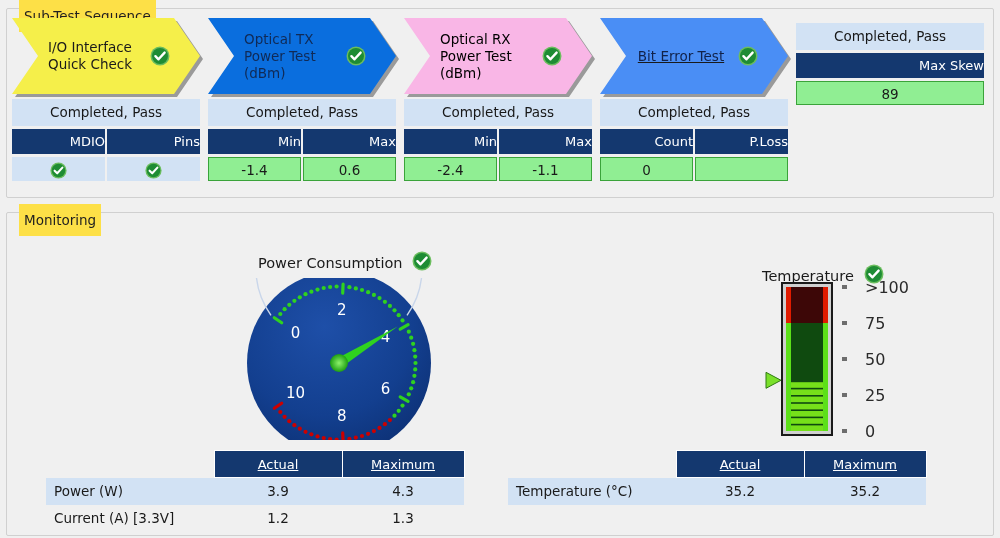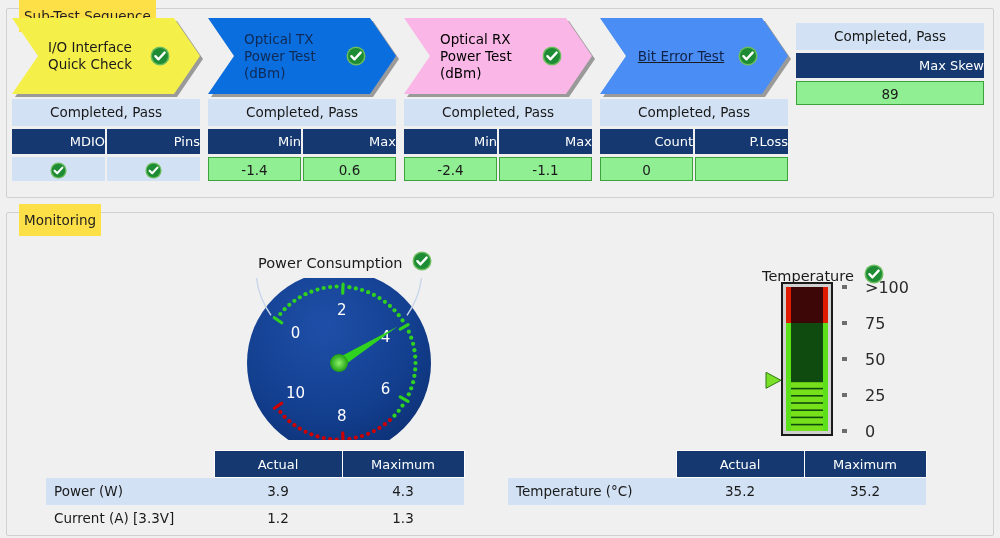"Actual" .datatable th { text-decoration: none -> underline }
